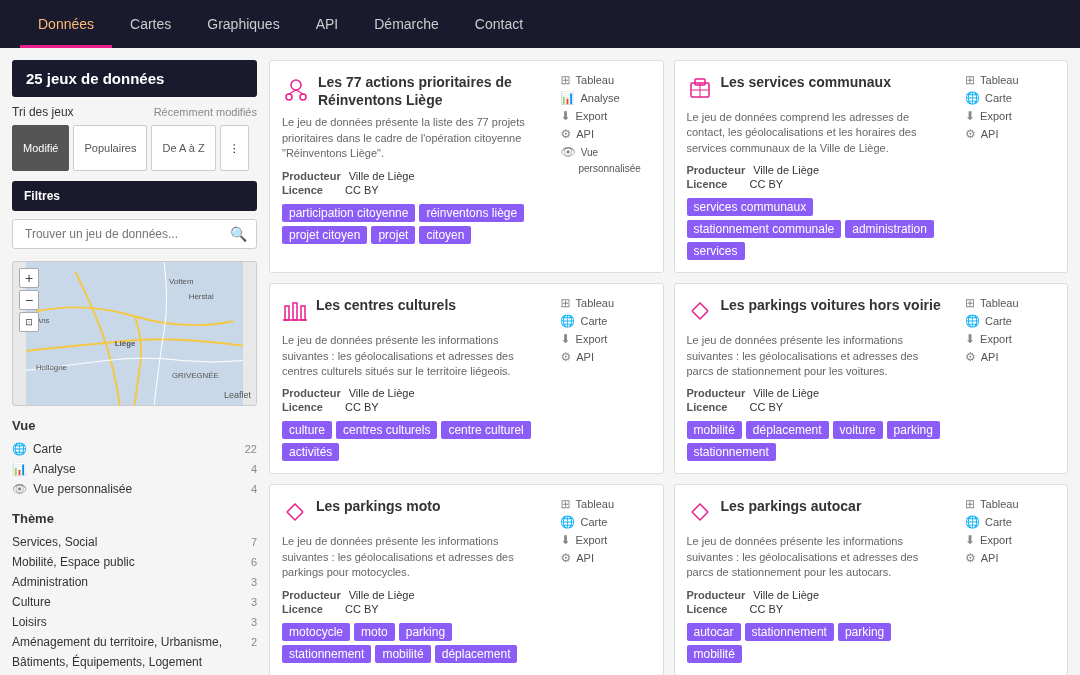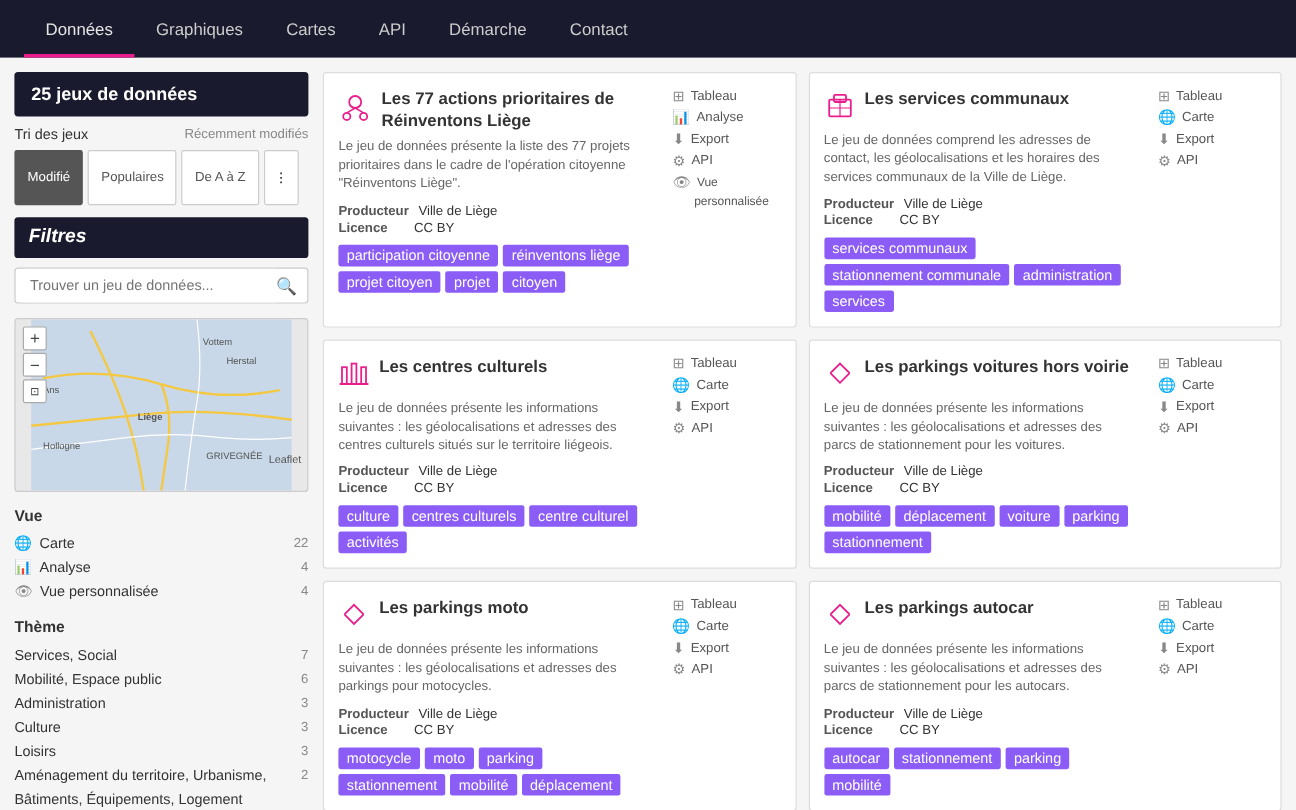"Données" .nav-item.active { color: #e5e5e5 -> #fdba74 }
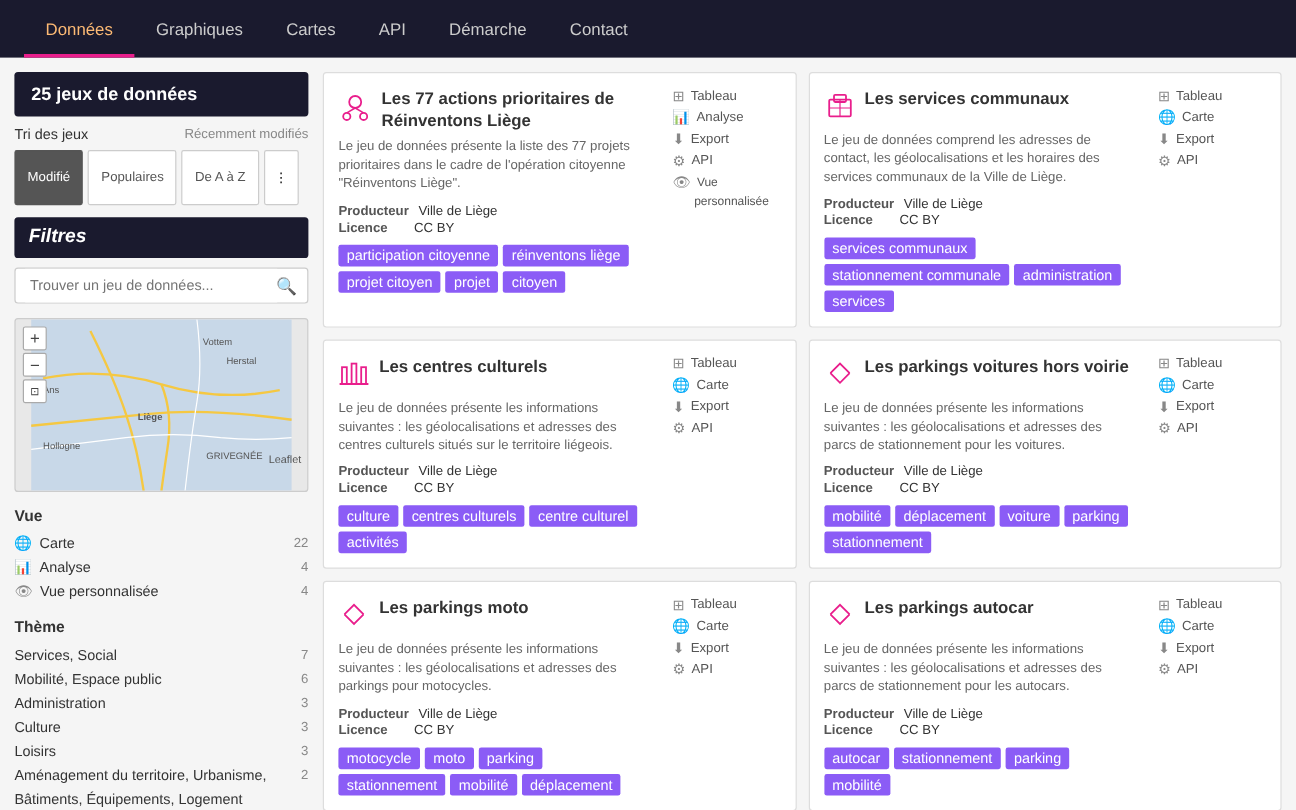"Graphiques" a.nav-item { order: before "Cartes" -> after "Cartes" }
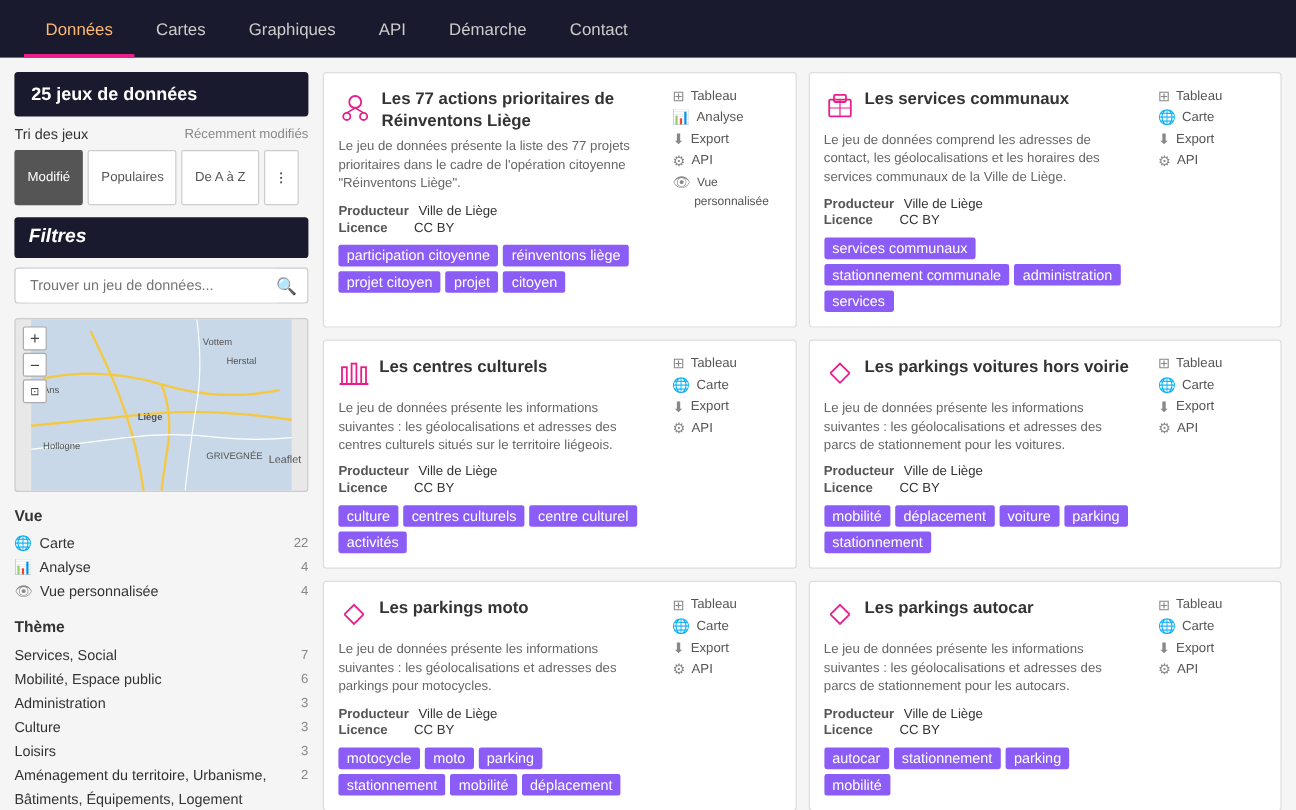"Filtres" .filters-header { font-size: 16px -> 12px; font-style: italic -> none }
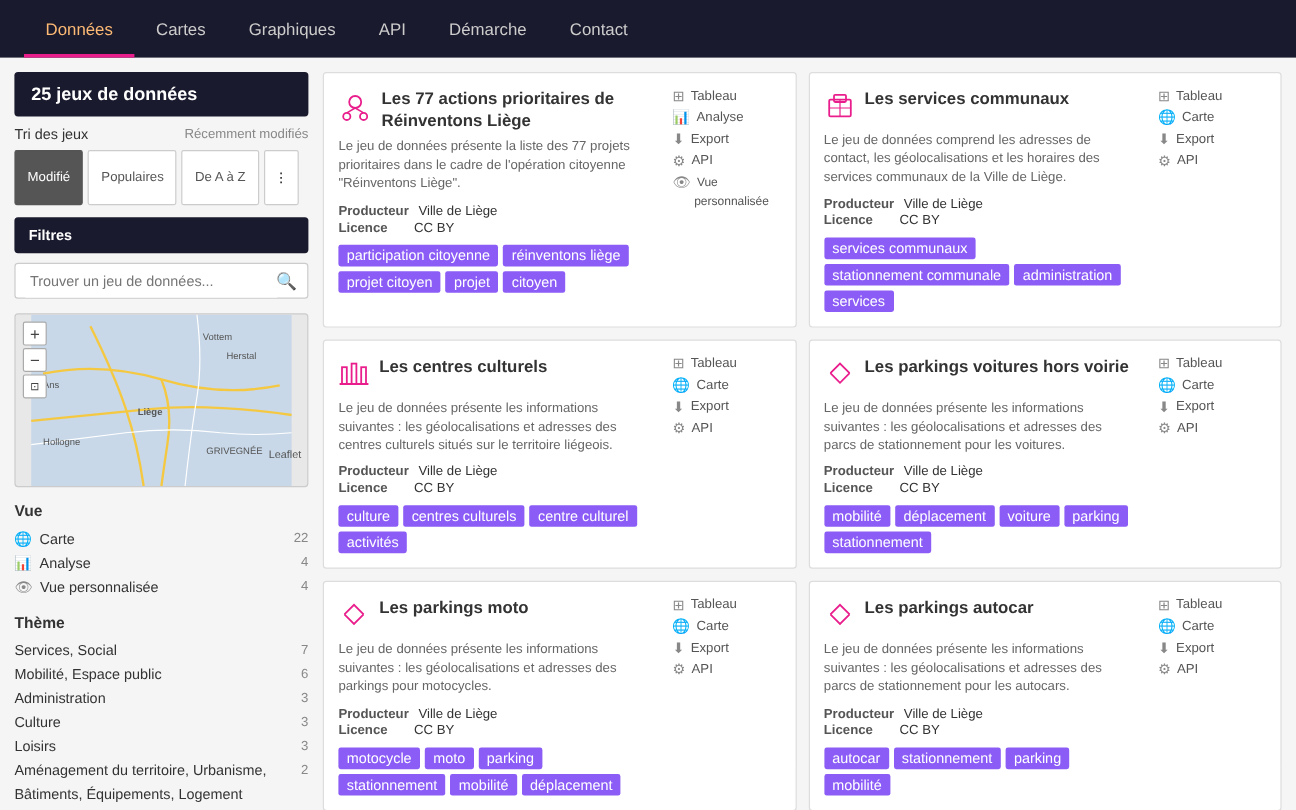"Leaflet" .map-leaflet { bottom: 21px -> 5px }
